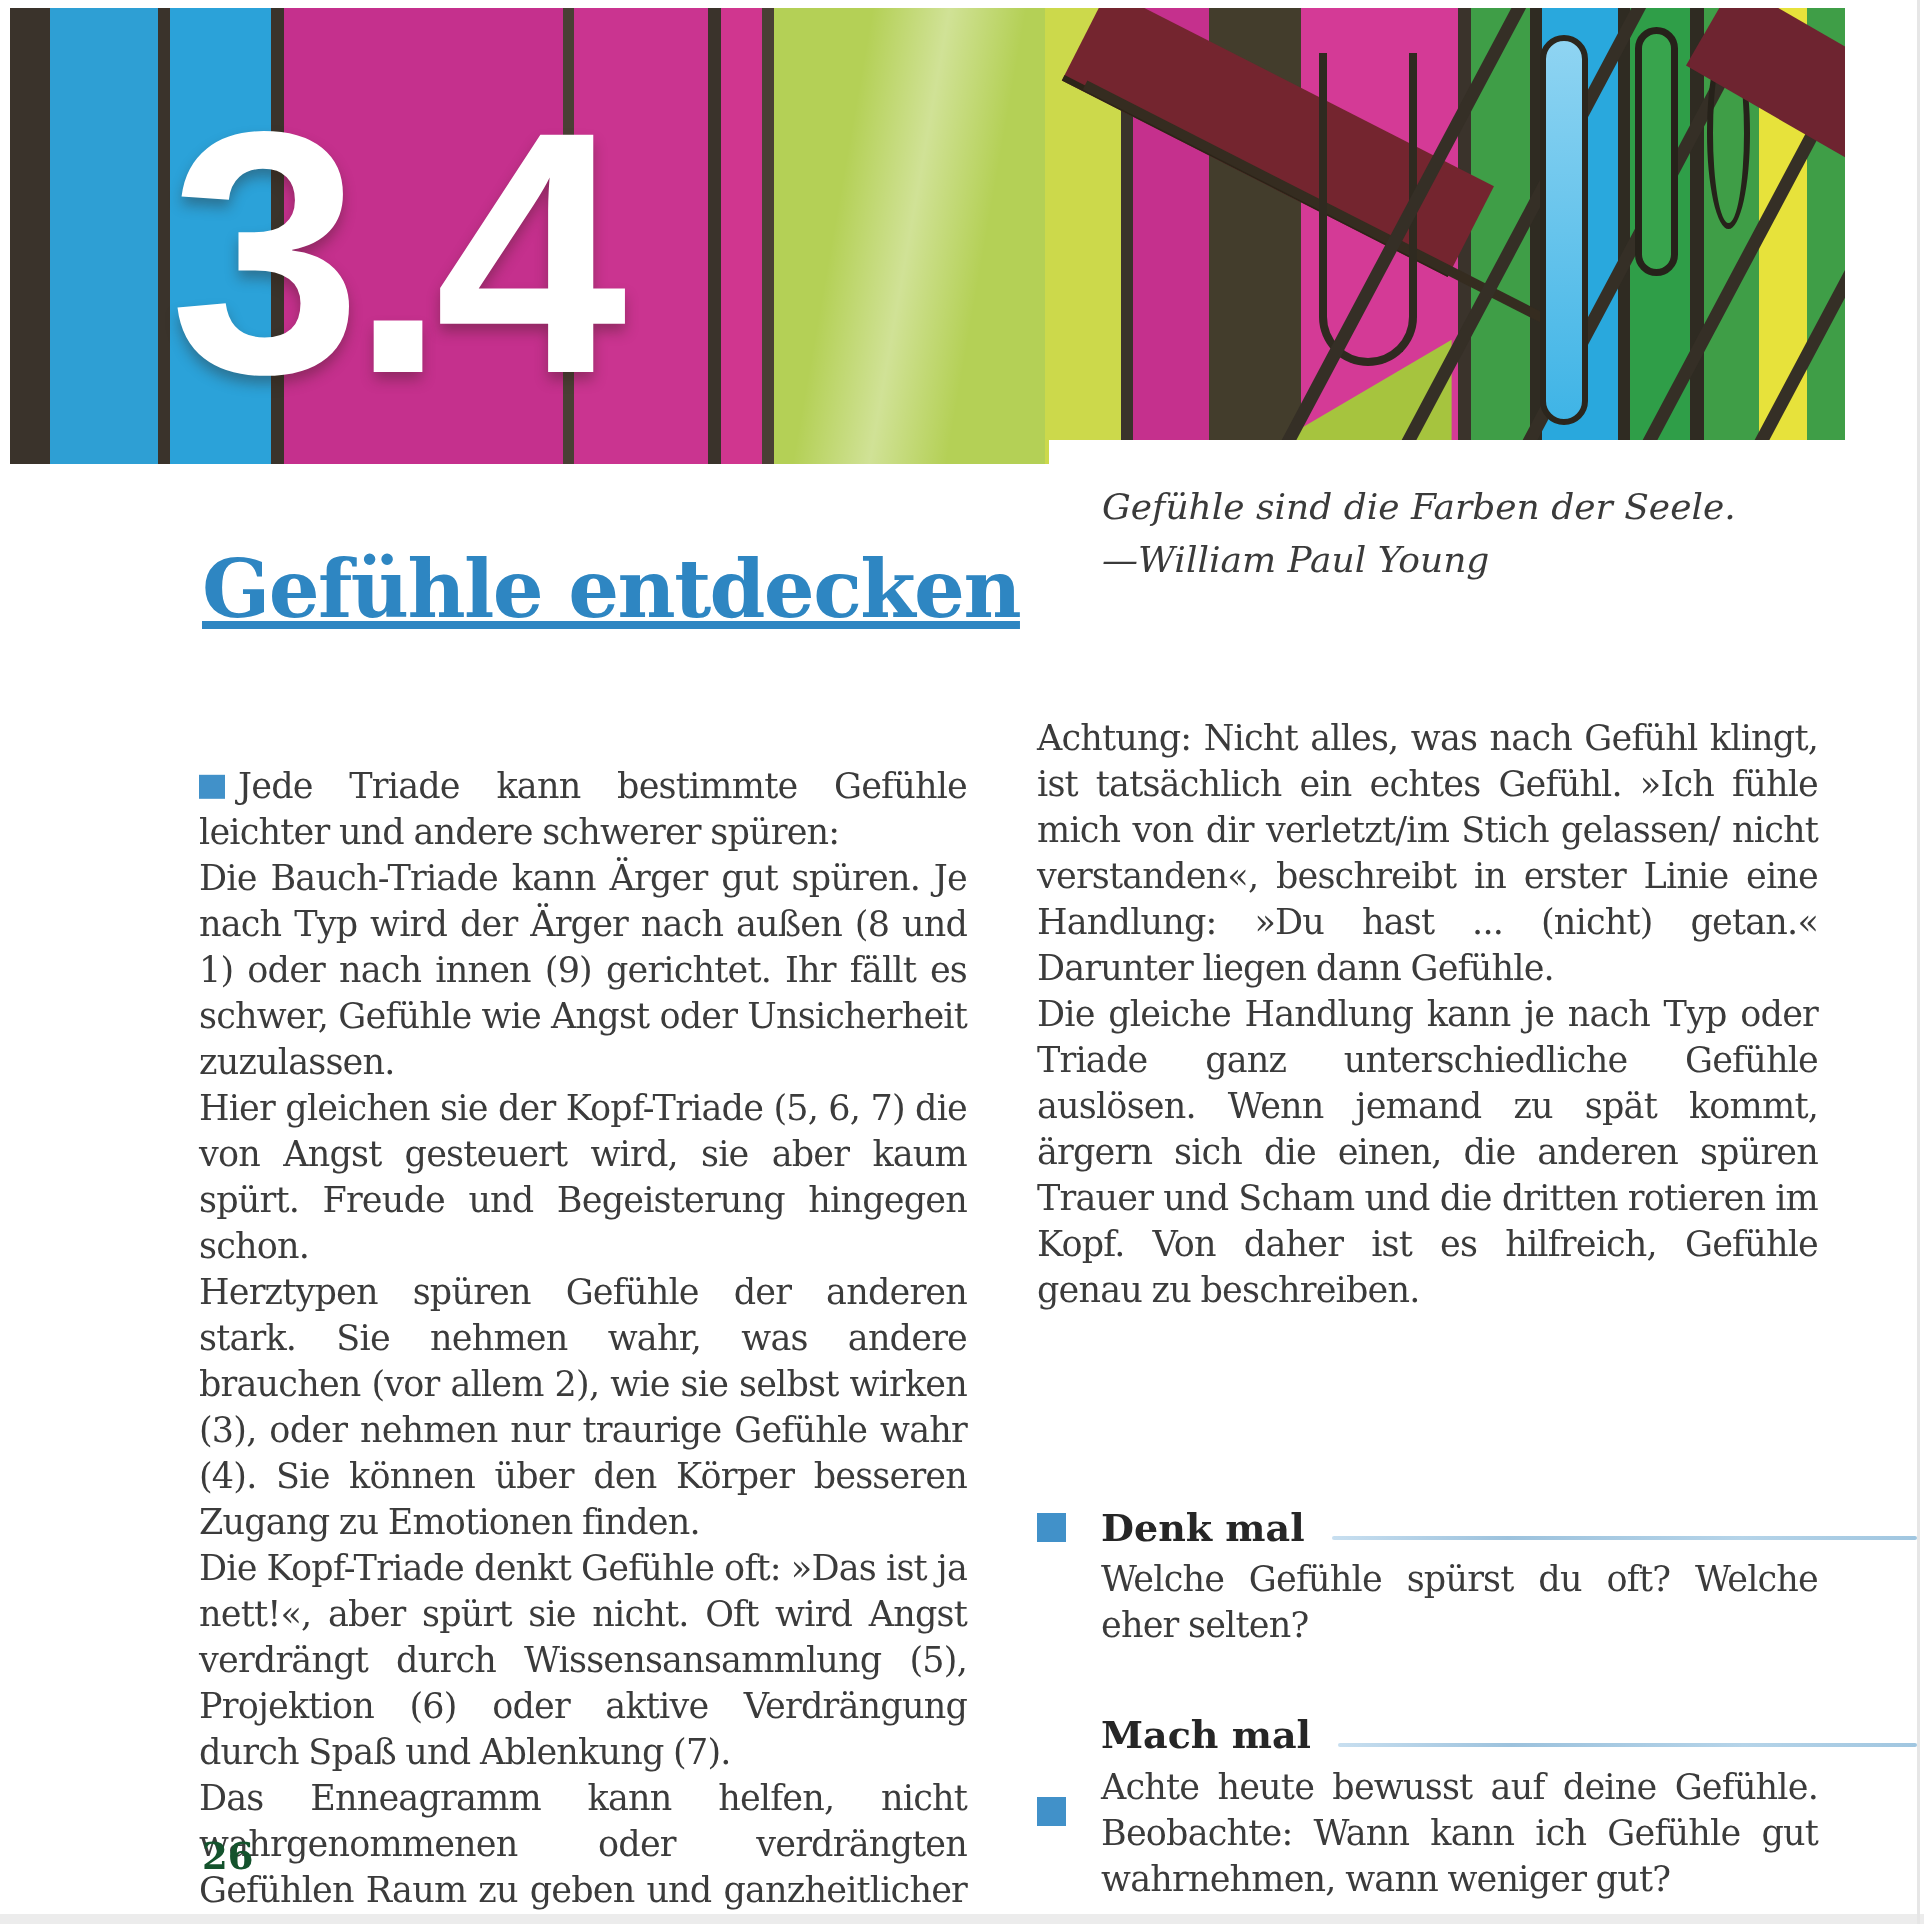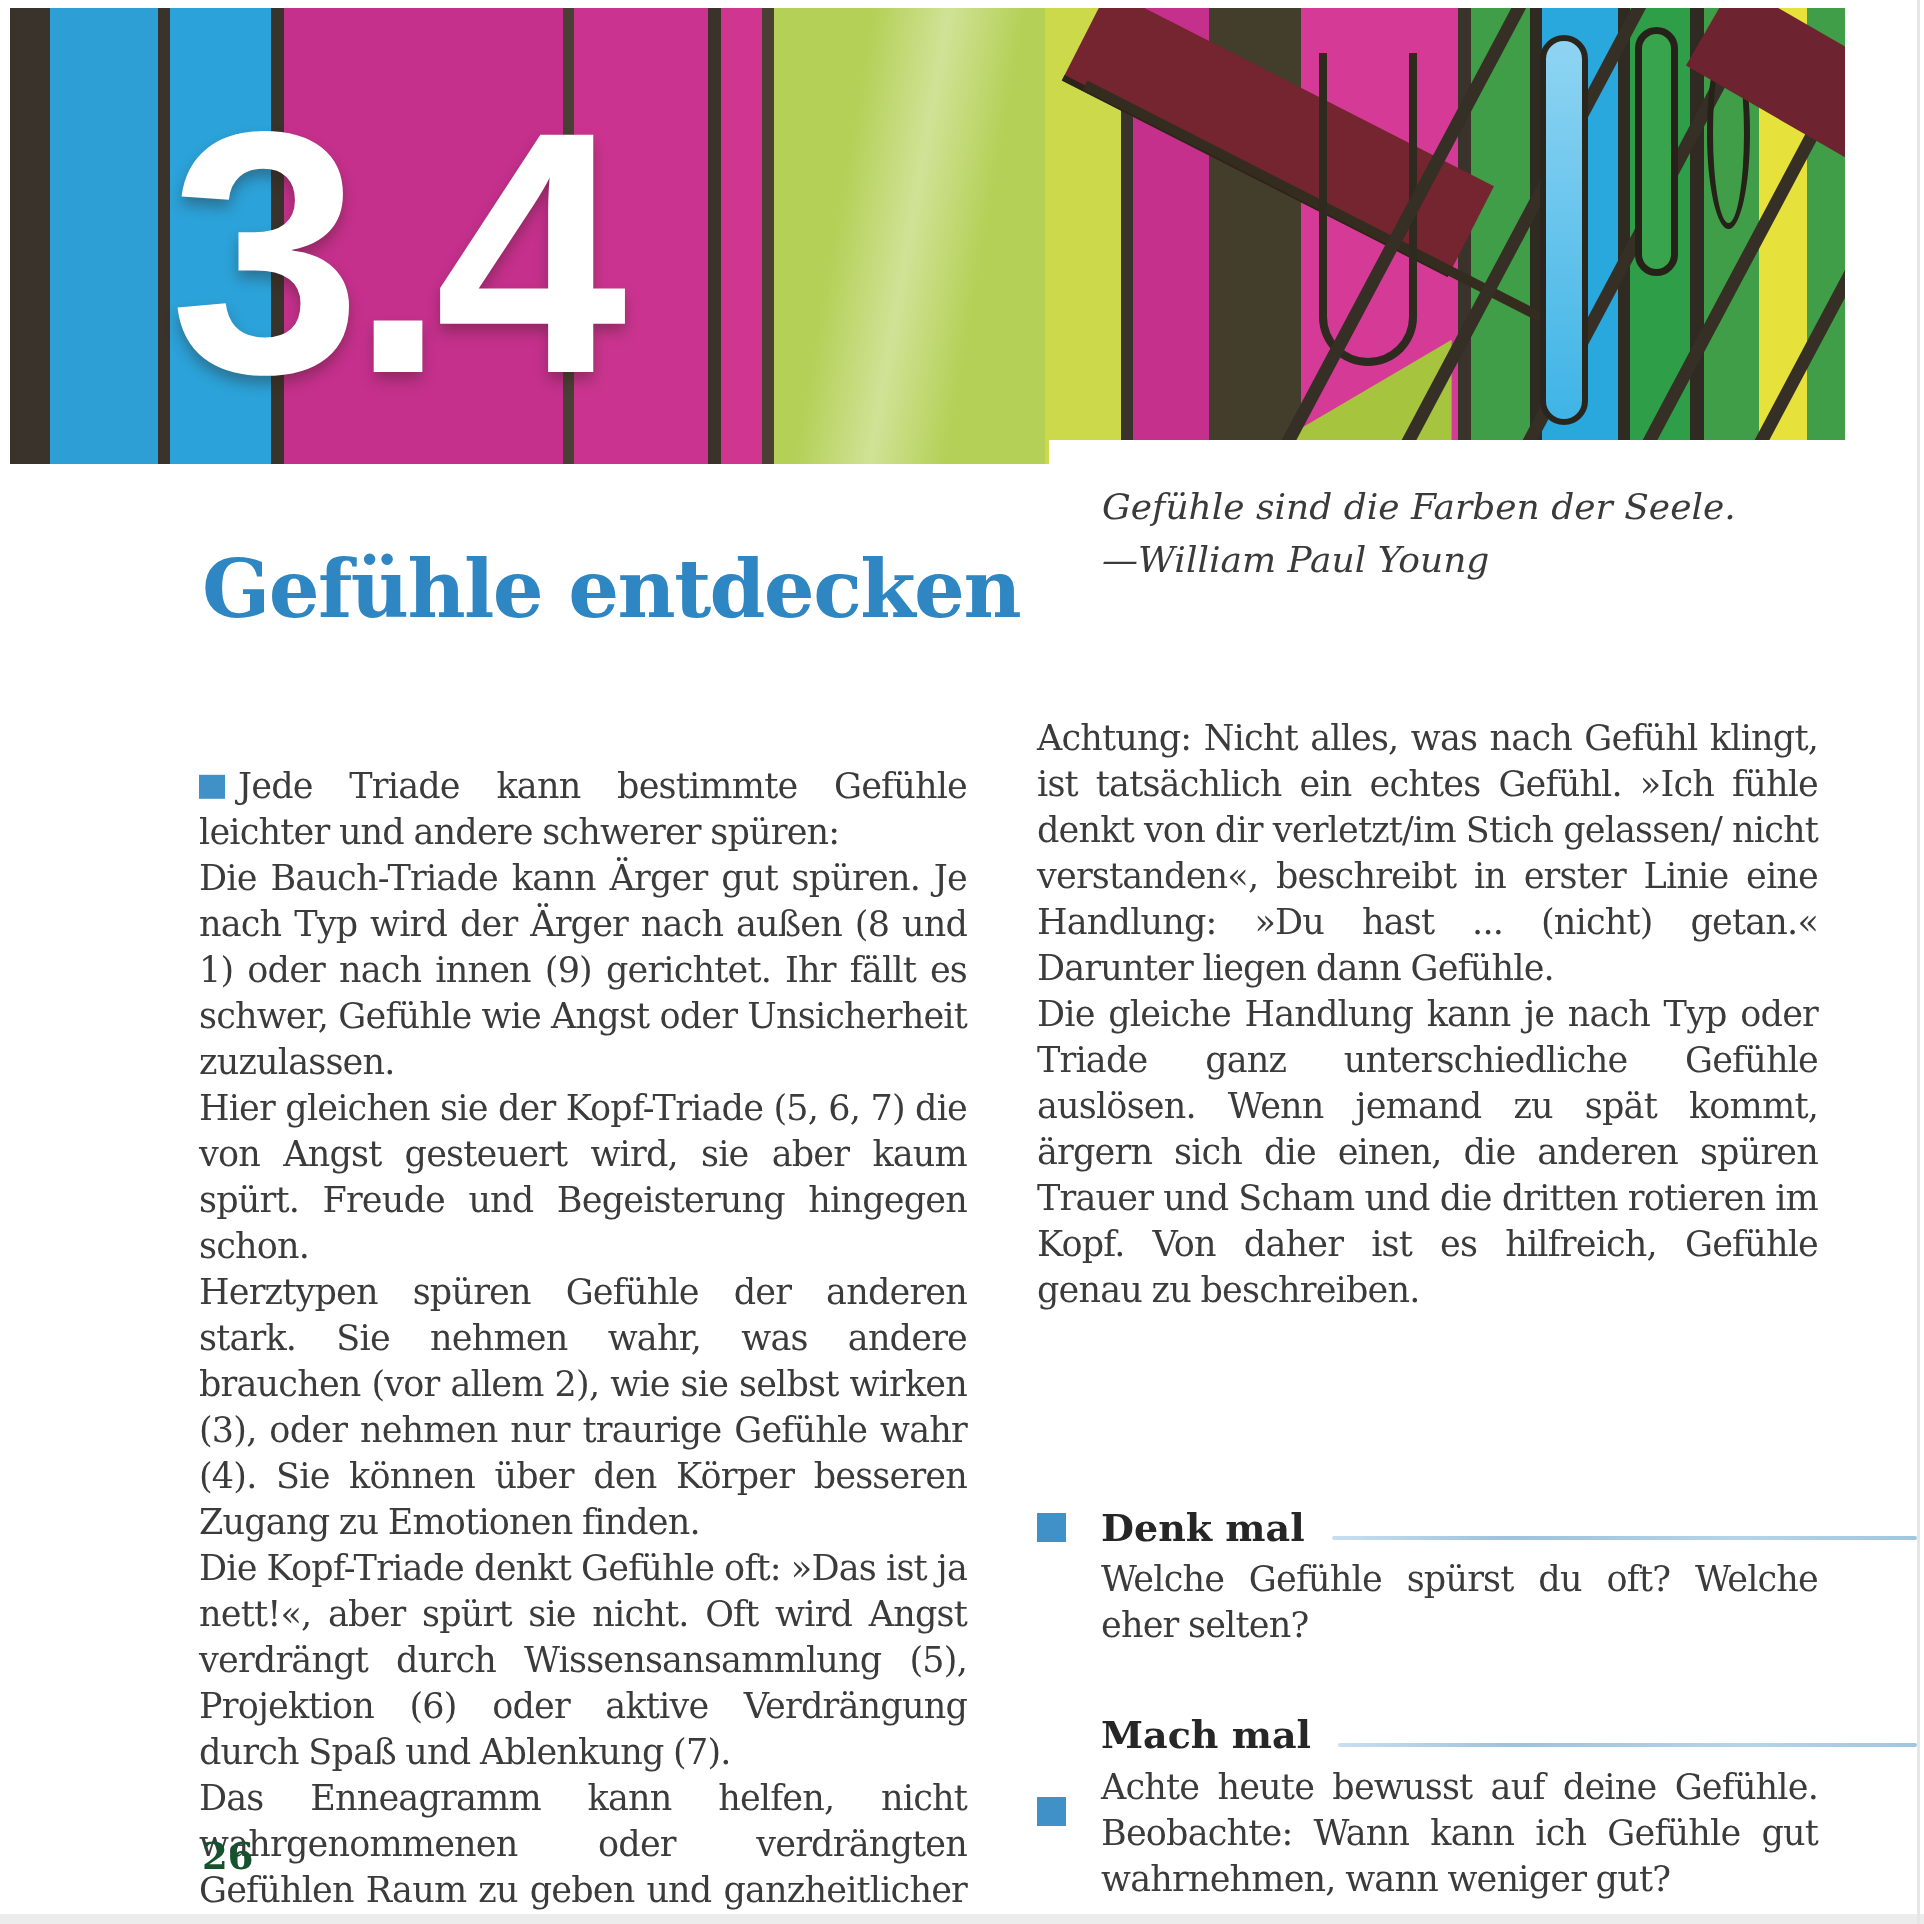"Gefühle entdecken" .page-title { text-decoration: none -> underline }
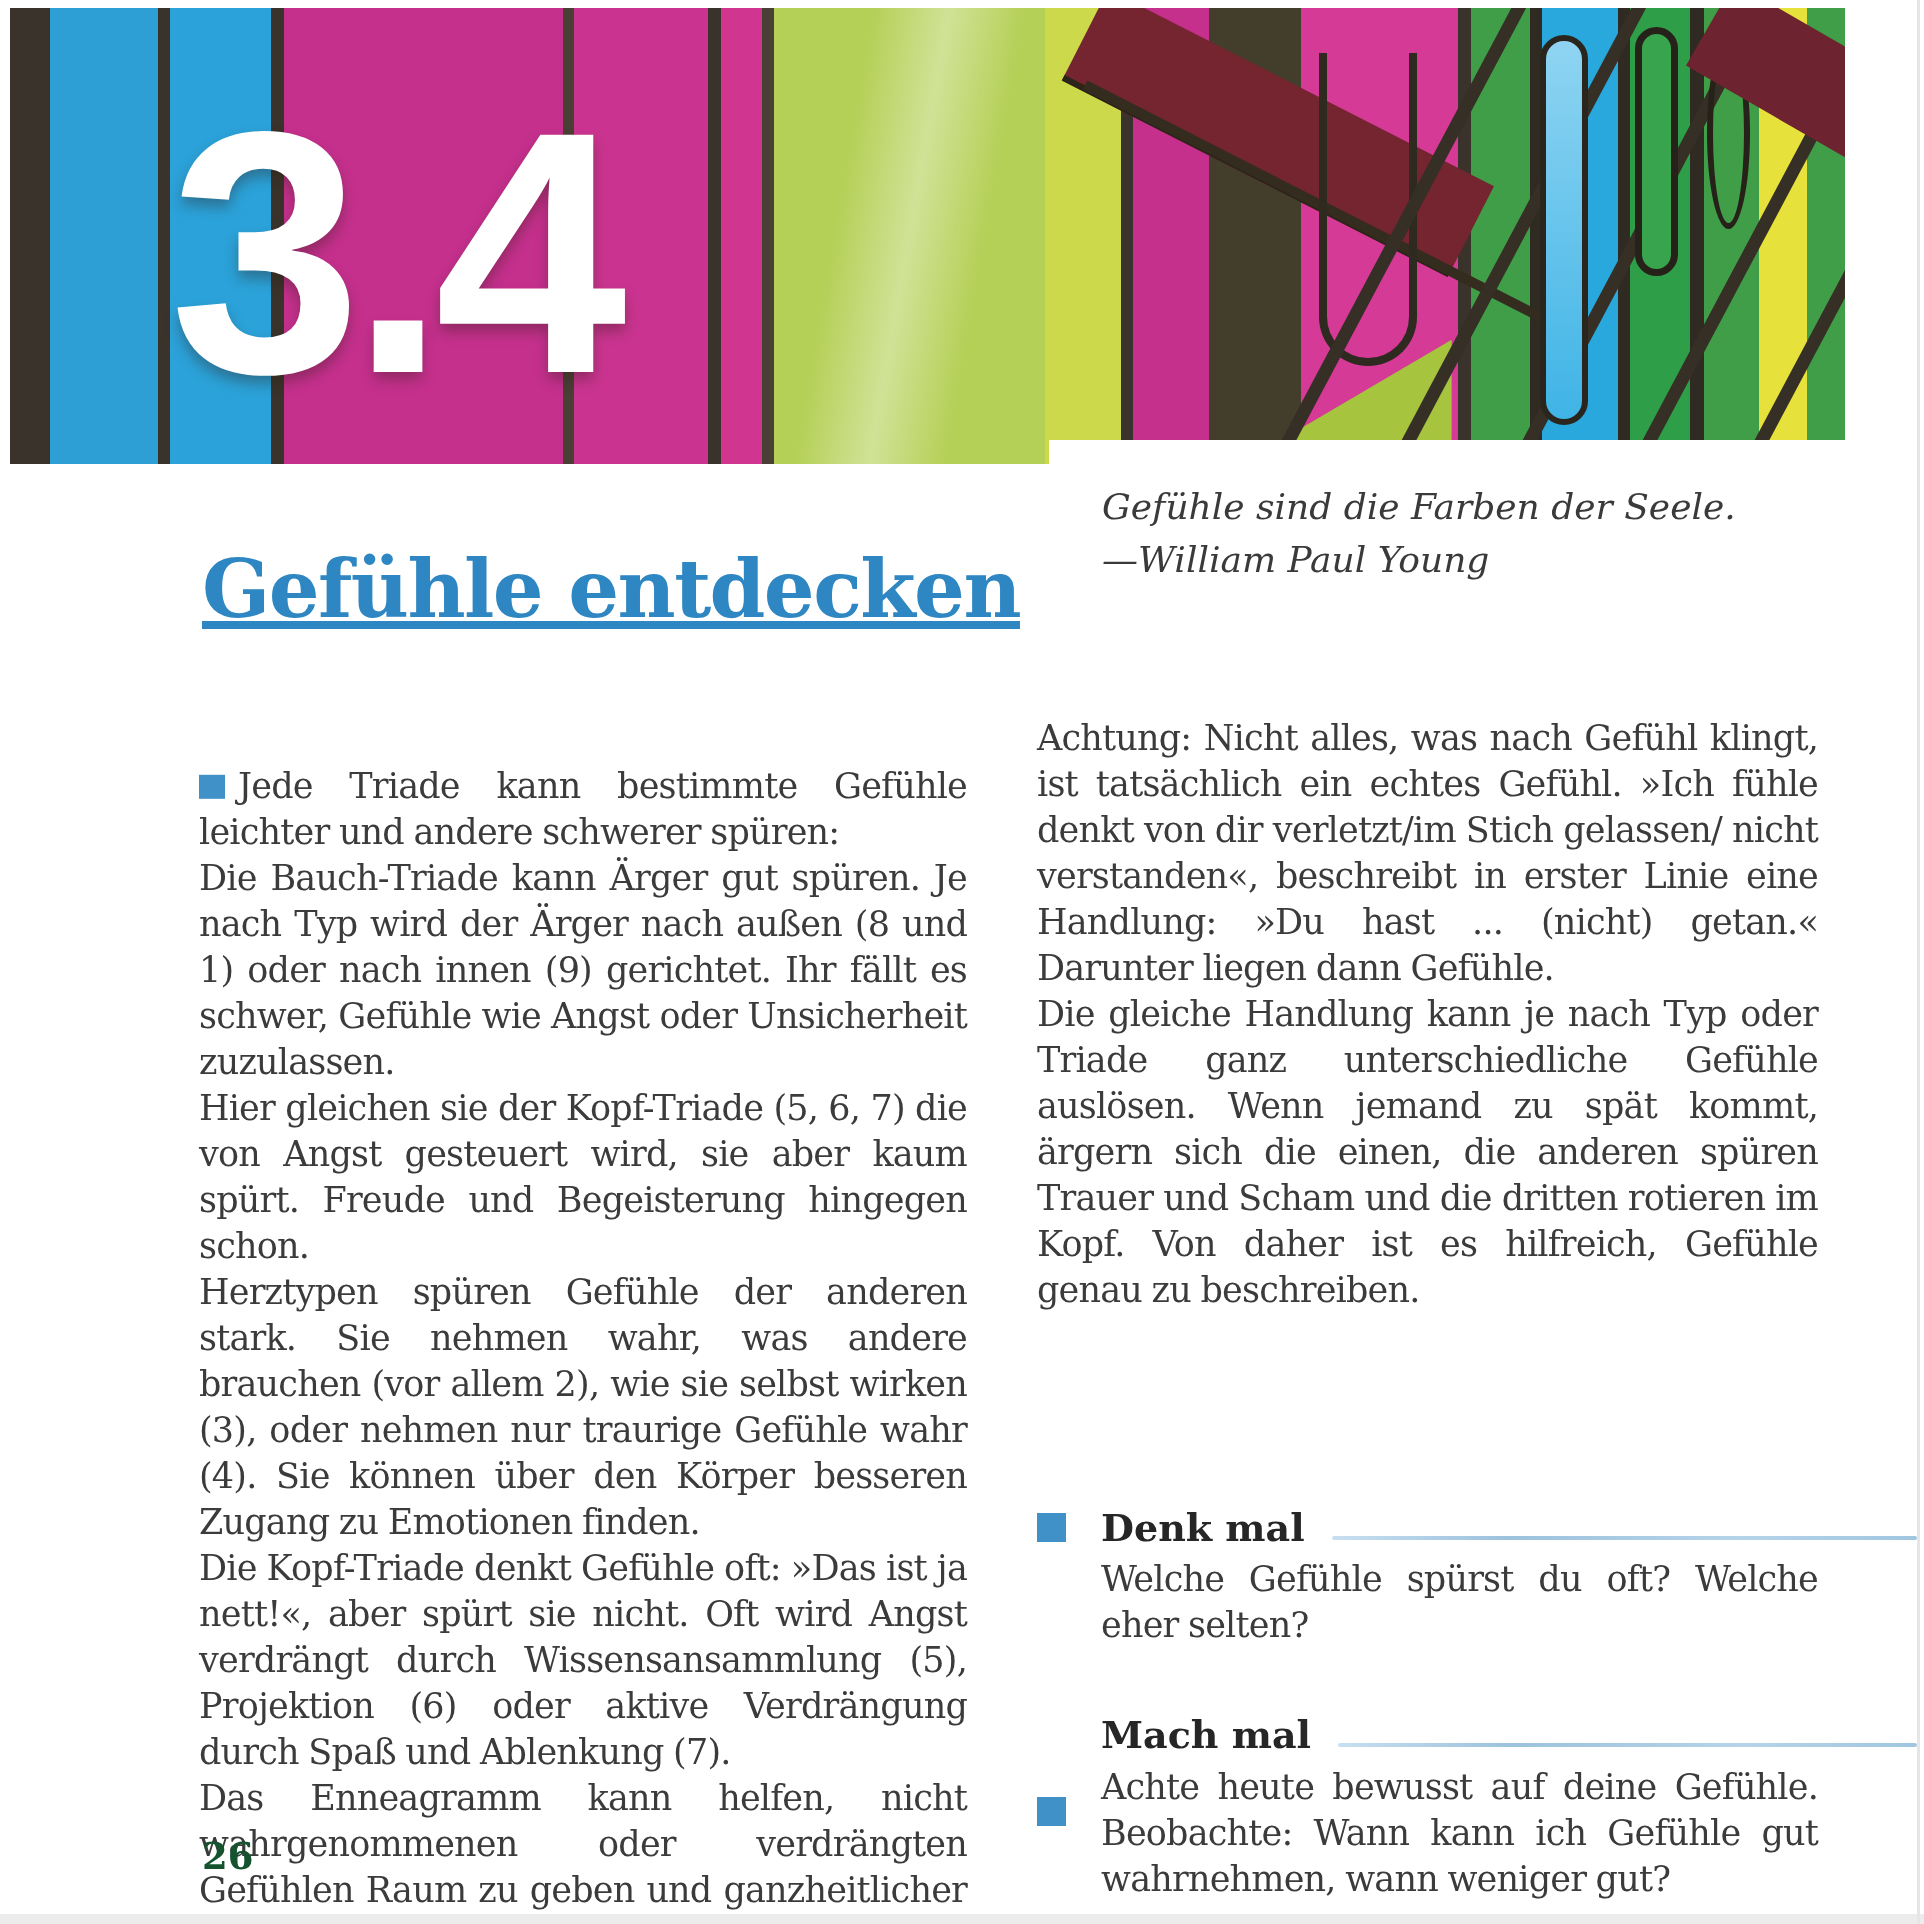"Achtung: Nicht alles, was nach" p.body-p { text: denkt -> mich }
